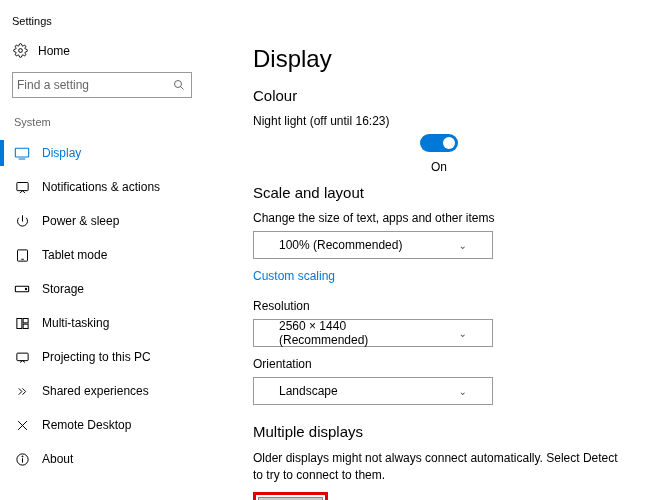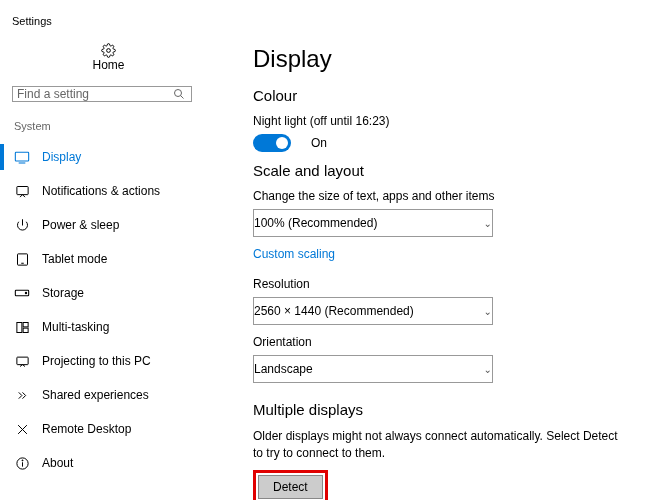"Home" .home-row { flex-direction: column -> none; gap: none -> 10px }
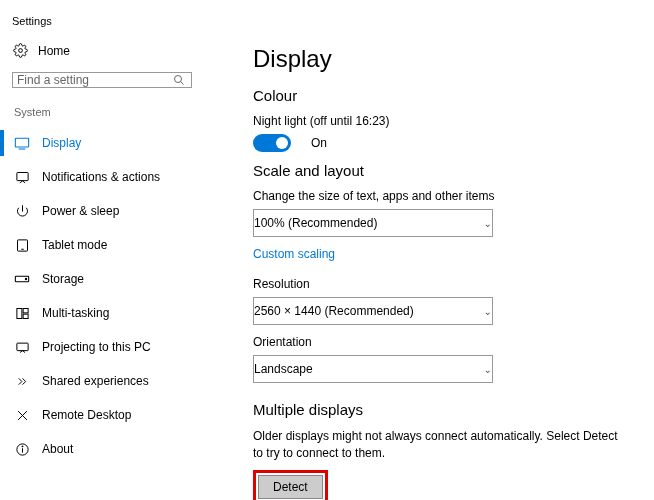"Find a setting" .search { height: 16px -> 26px }
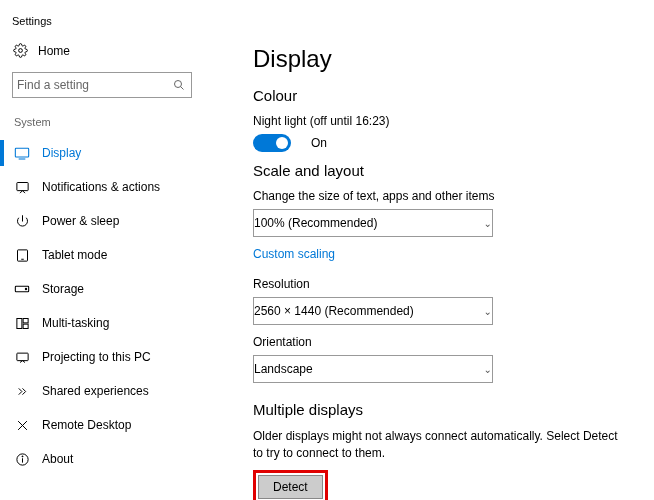"On" .toggle-row { flex-direction: none -> column; gap: 20px -> 8px }
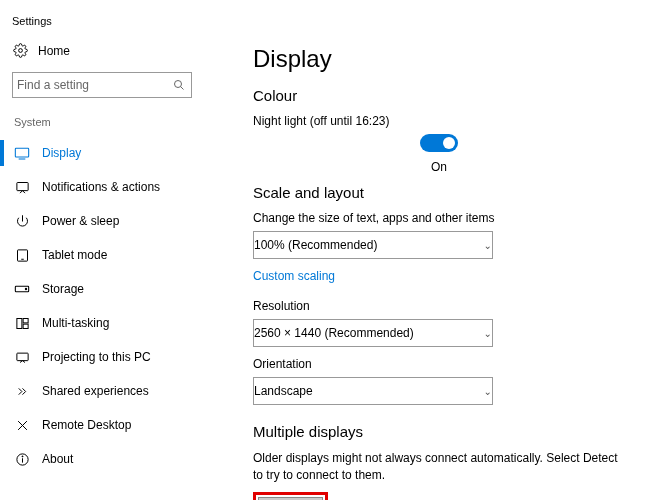"100% (Recommended)" .dropdown { padding: 0 0 -> 0 25px }
